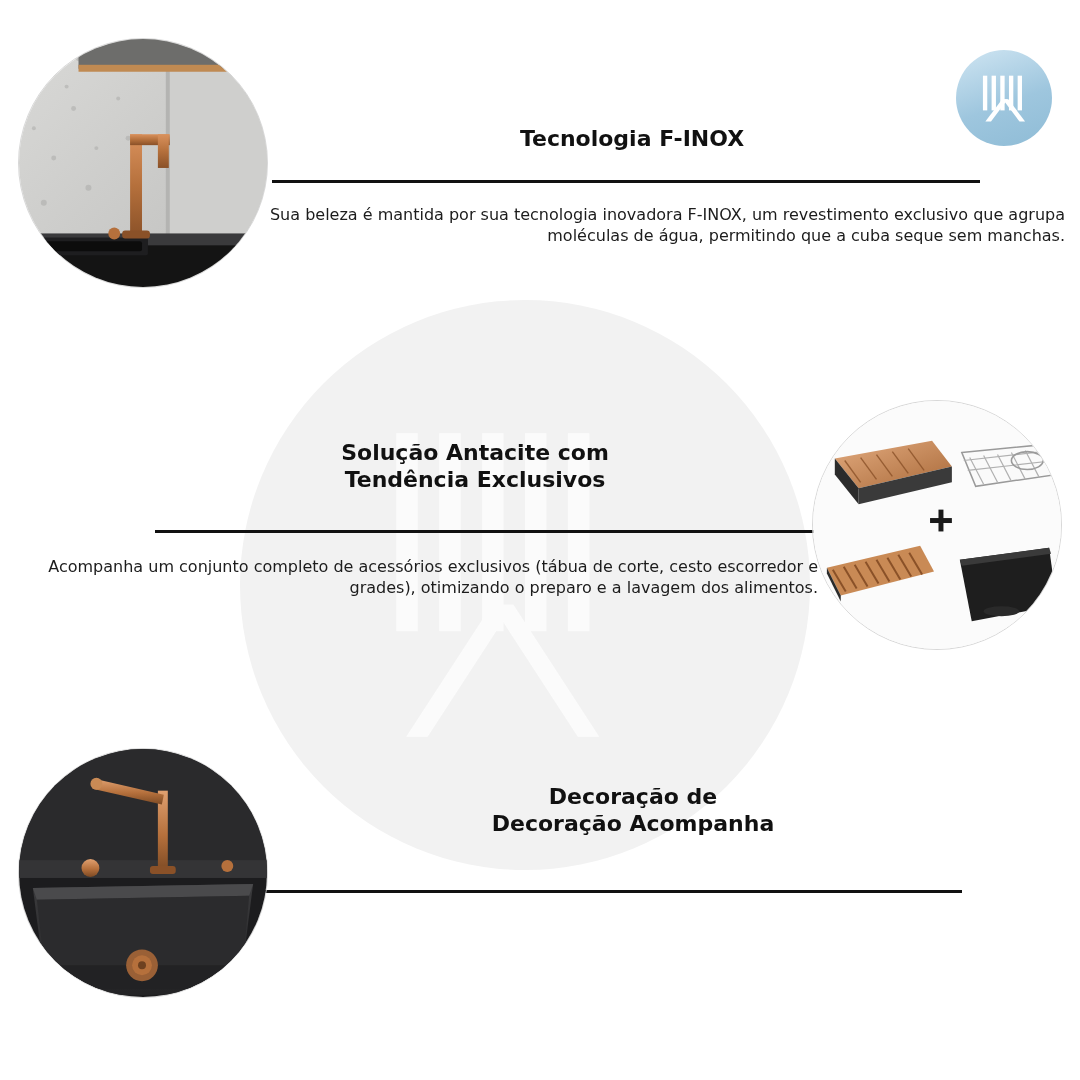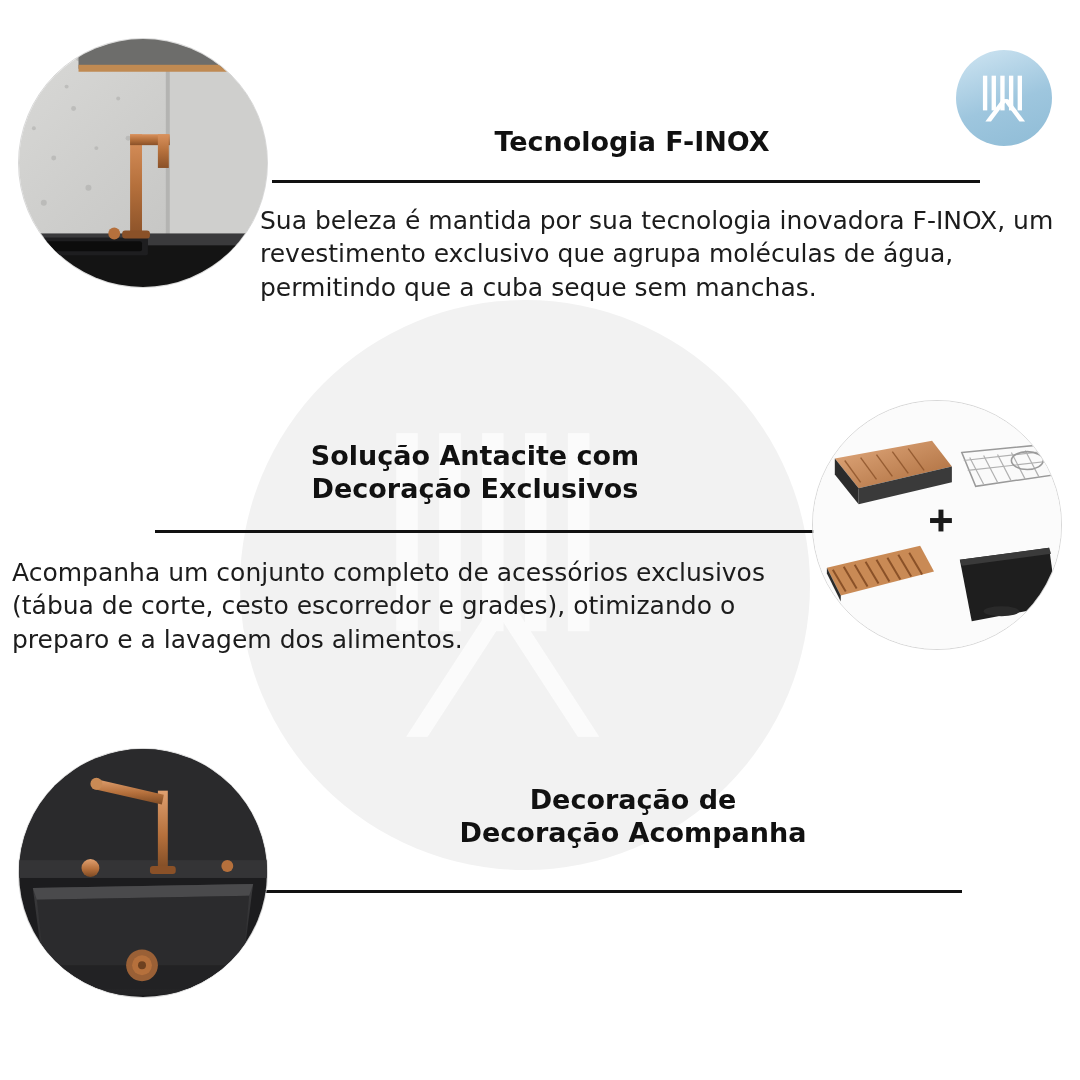"Tecnologia F-INOX" .heading { font-size: 27px -> 22px }
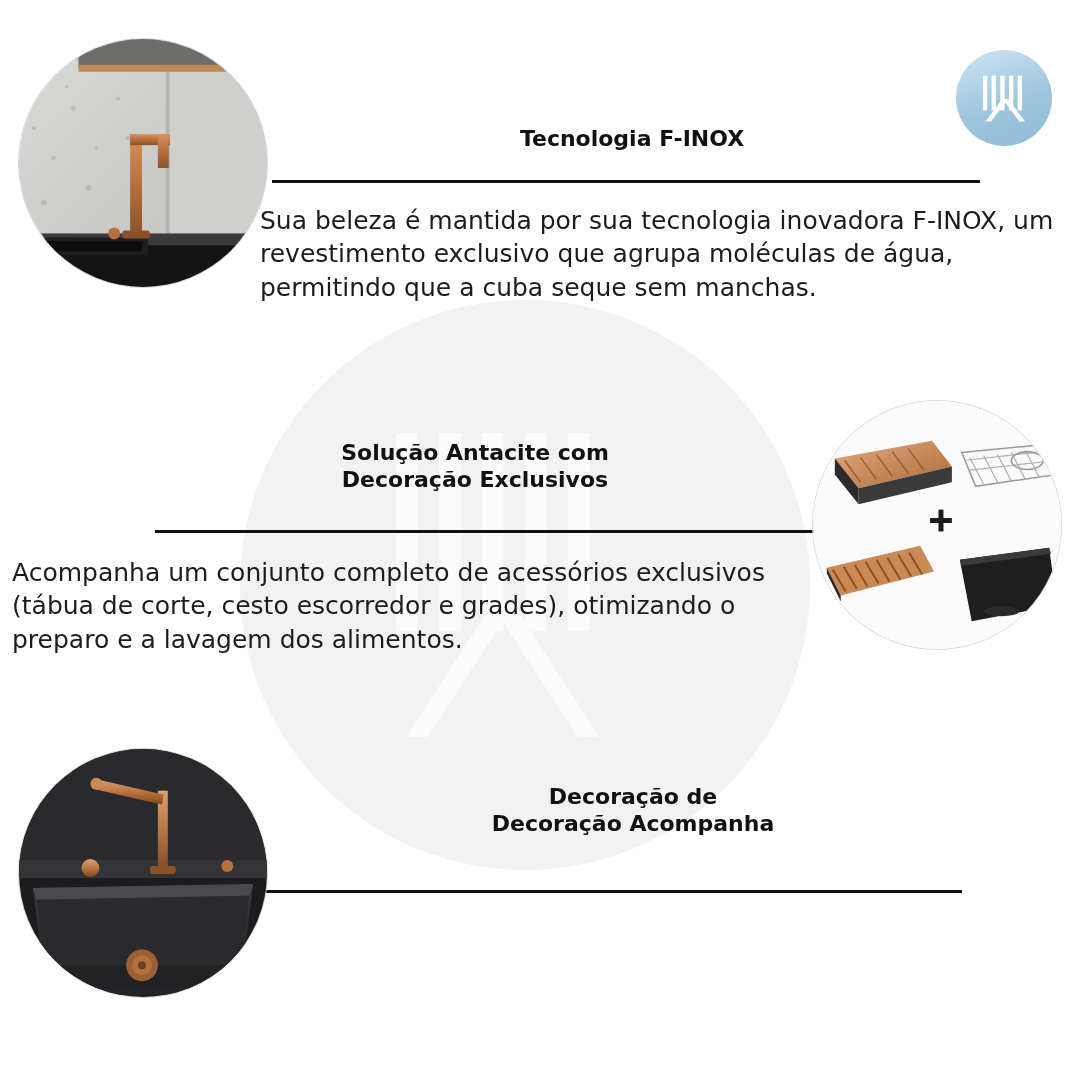"Sua beleza é mantida por" .body-text { font-size: 25px -> 16px; text-align: left -> right }
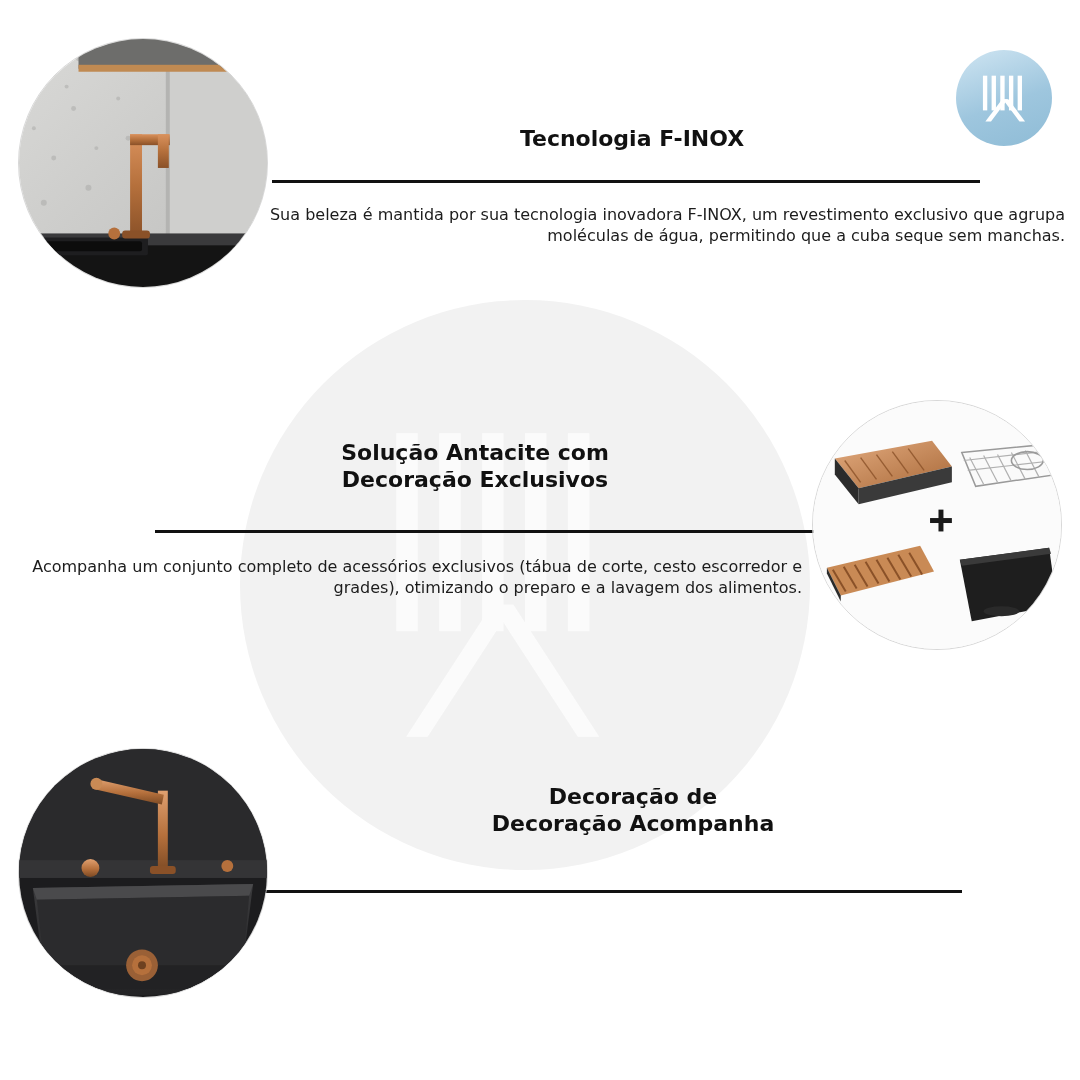"Decoração Exclusivos" div { text: Decoração -> Tendência }
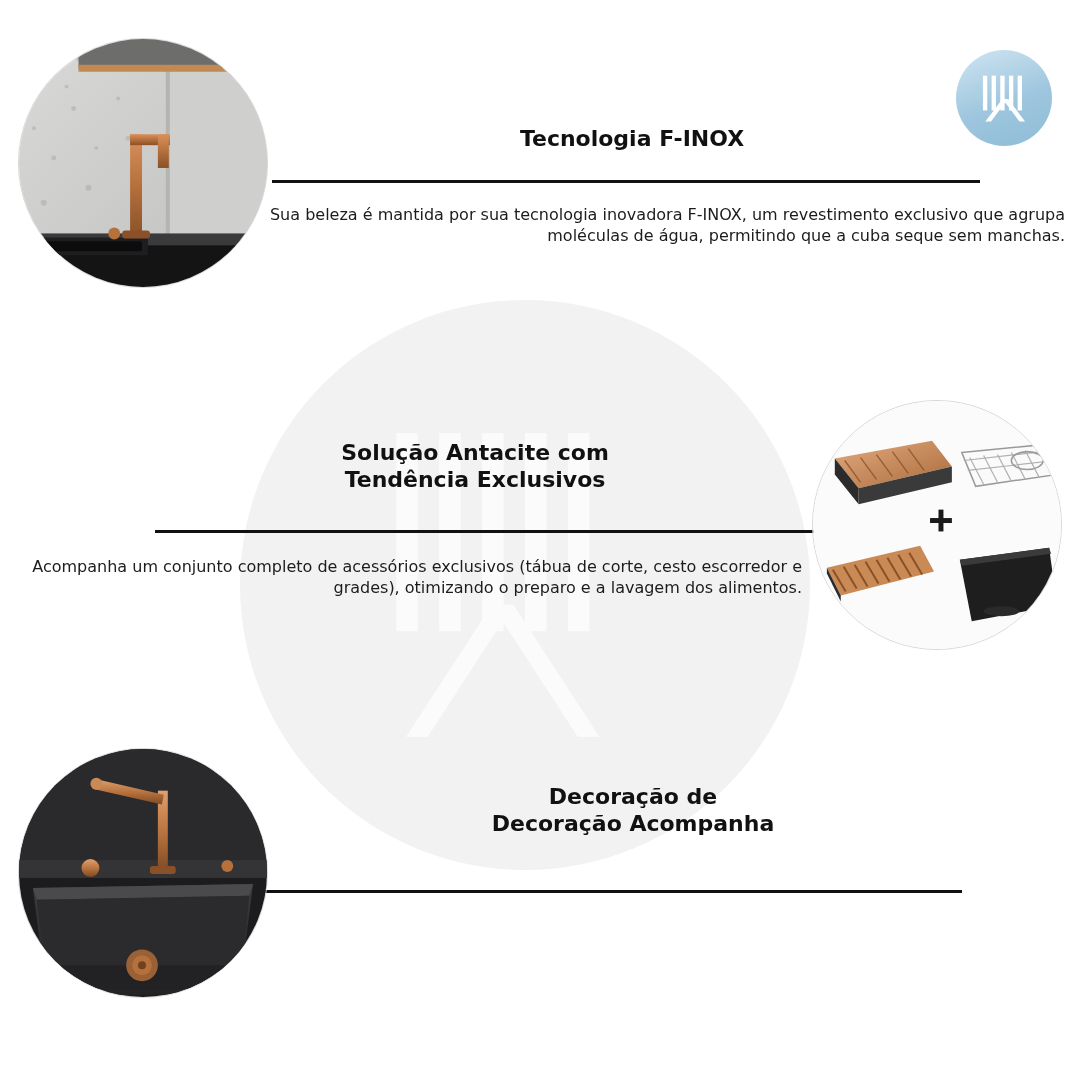"Acompanha um conjunto completo de" #sec2-body { left: 12px -> 28px }
